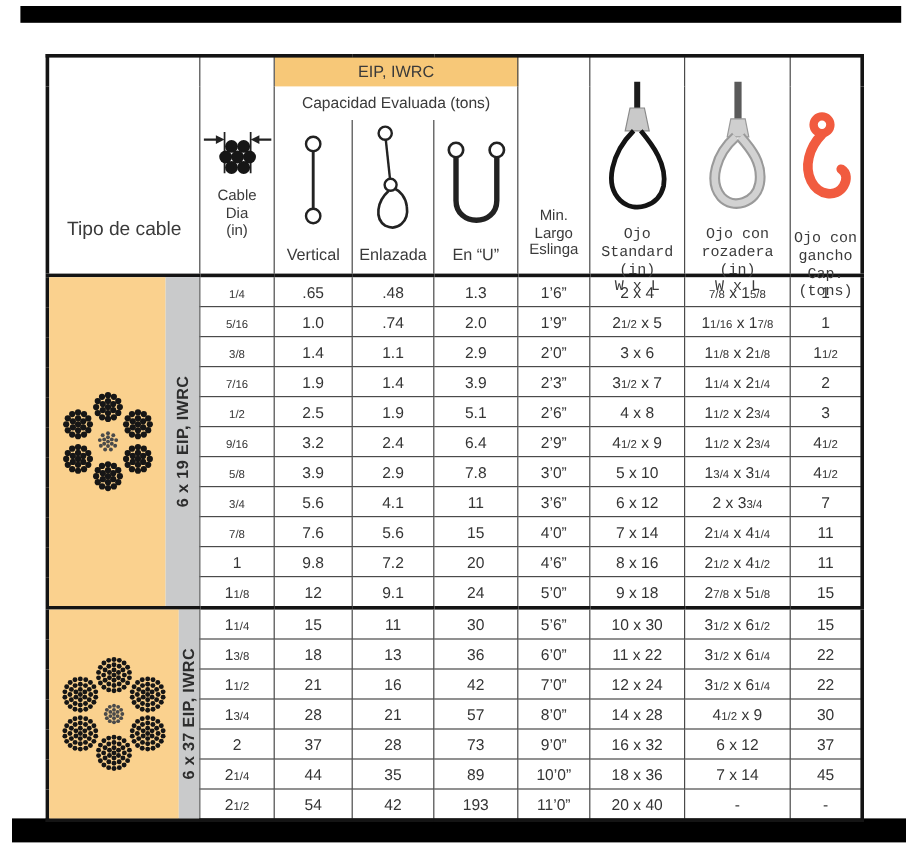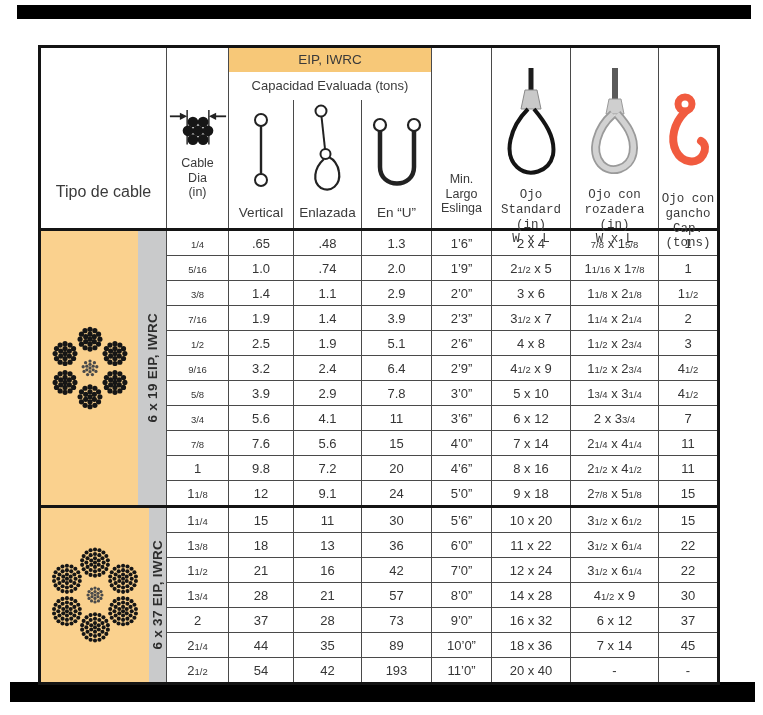"10 x 20" td { text: 20 -> 30 }
